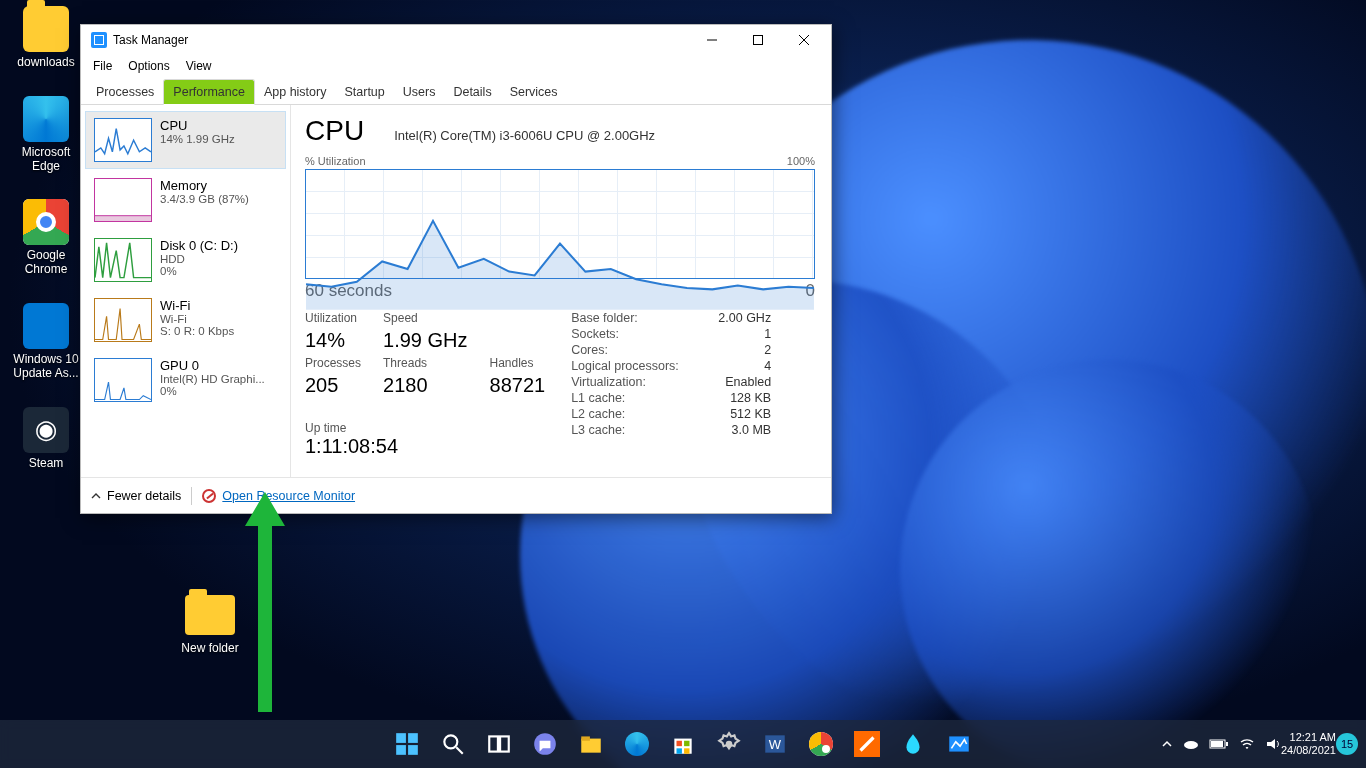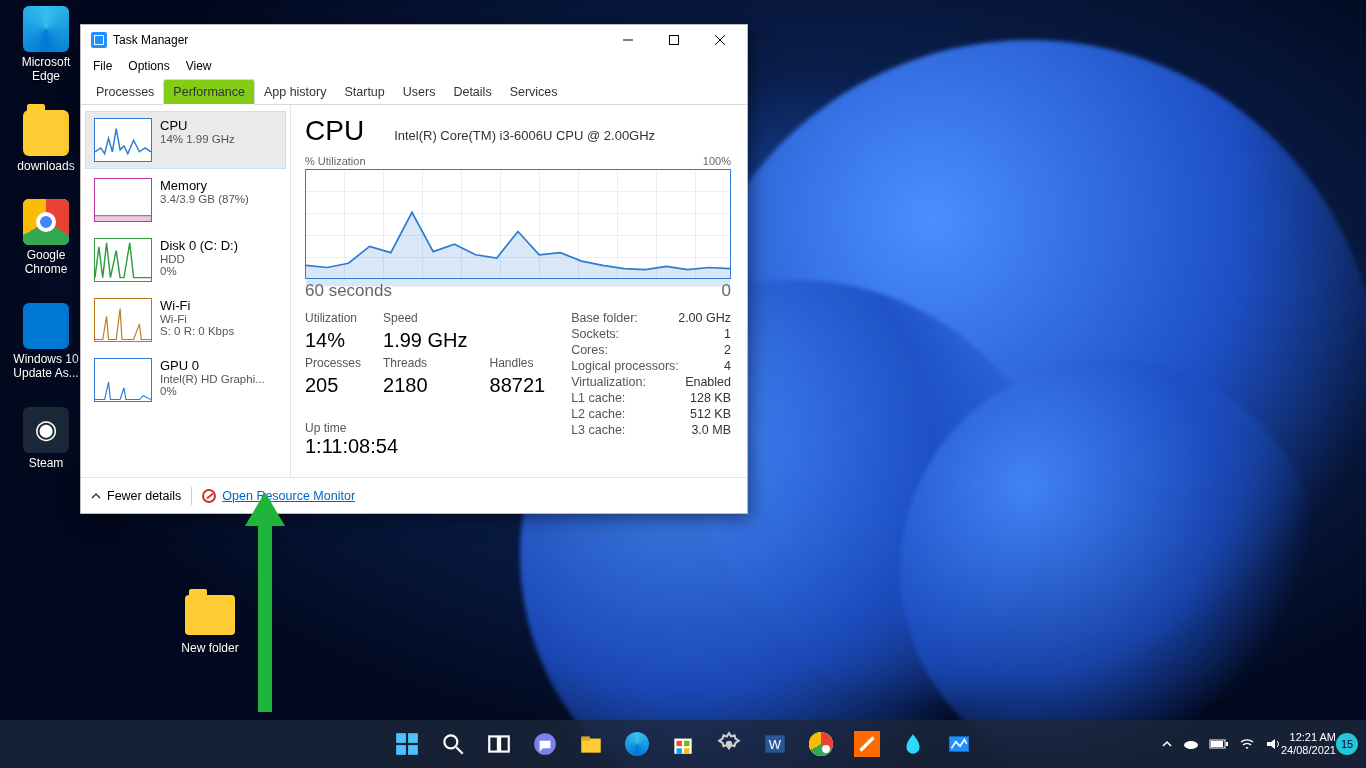"Task Manager" .tm { width: 668px -> 752px }
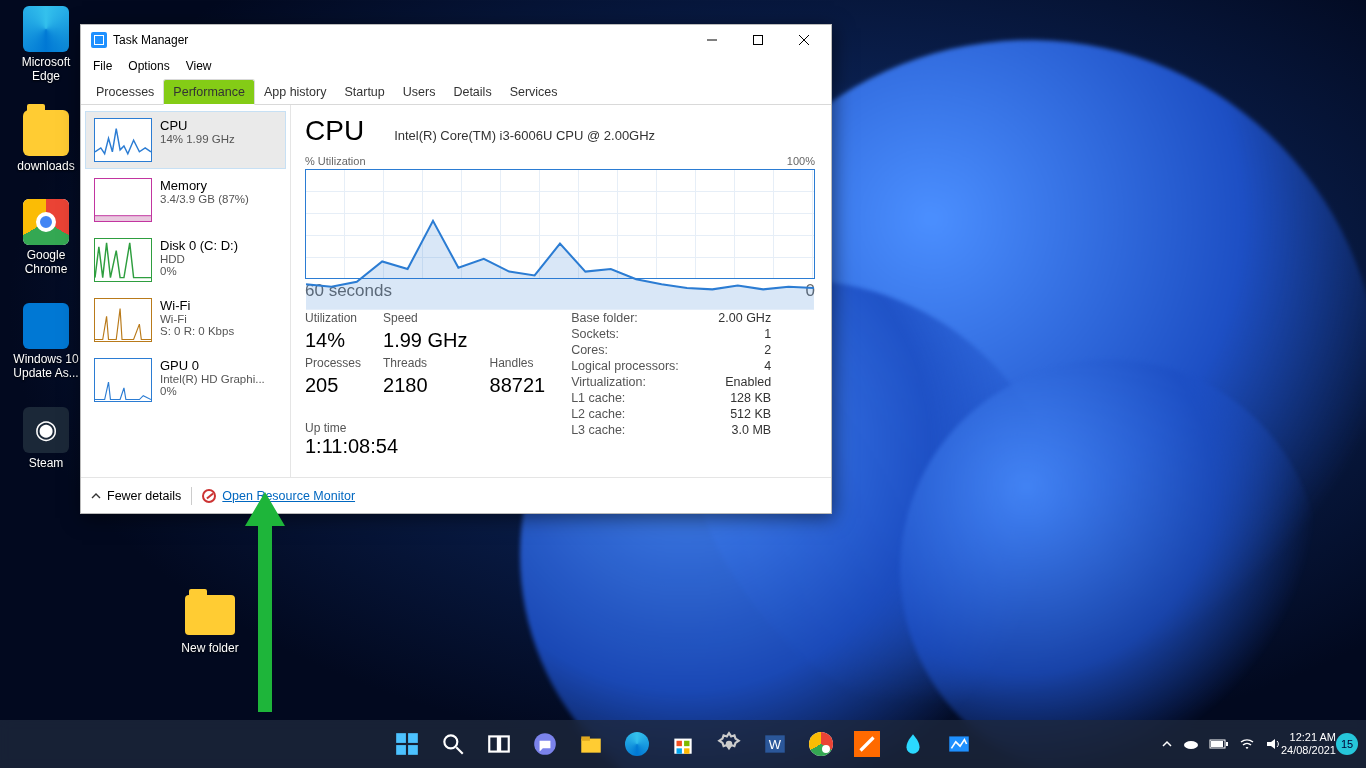"Microsoft Edge" div.desk-icon { order: before "downloads" -> after "downloads" }
